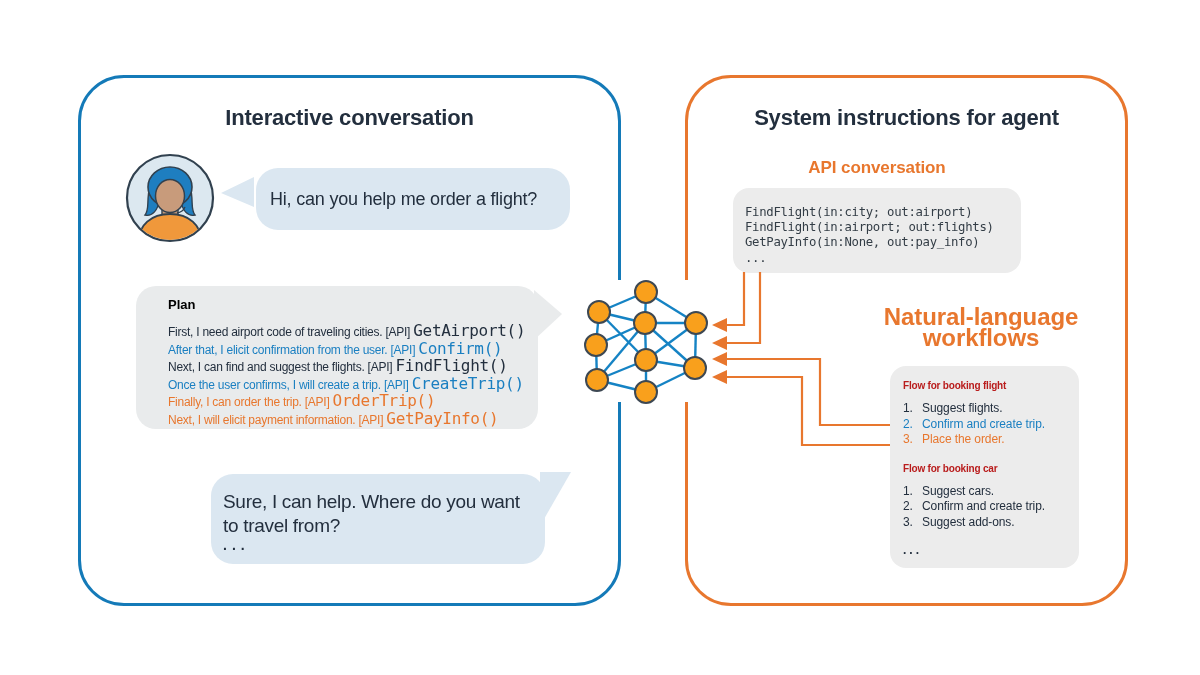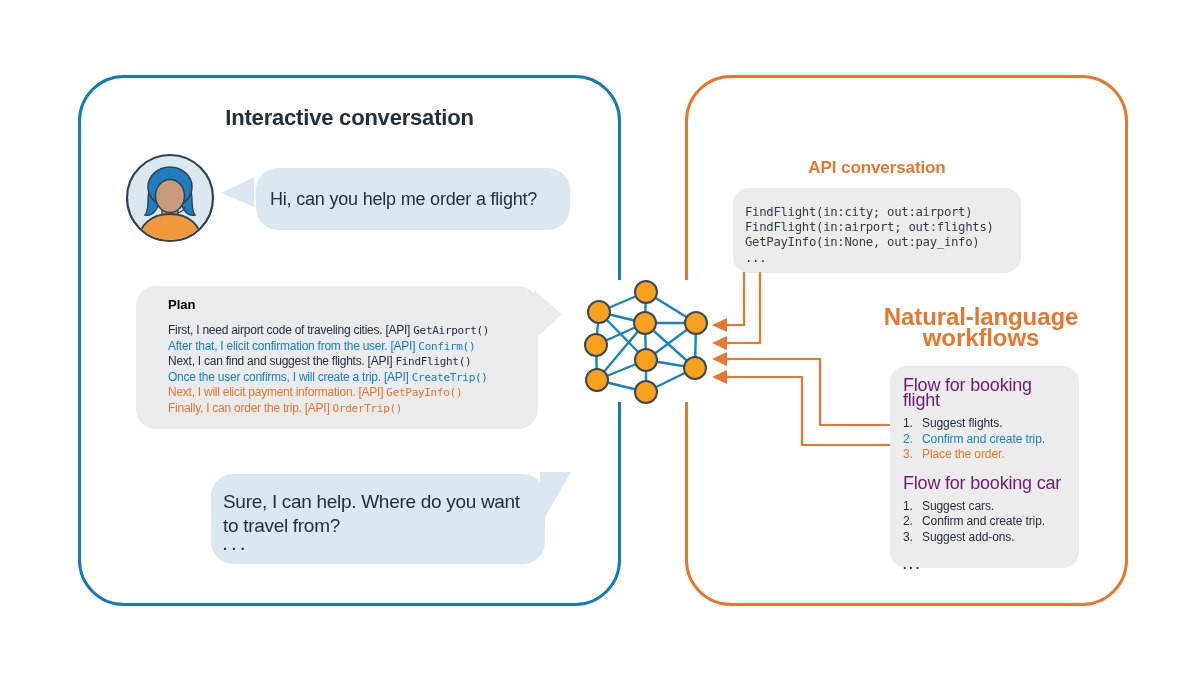"System instructions for agent" div.panel-title { html: none -> <div>System instructions for agent</div> }
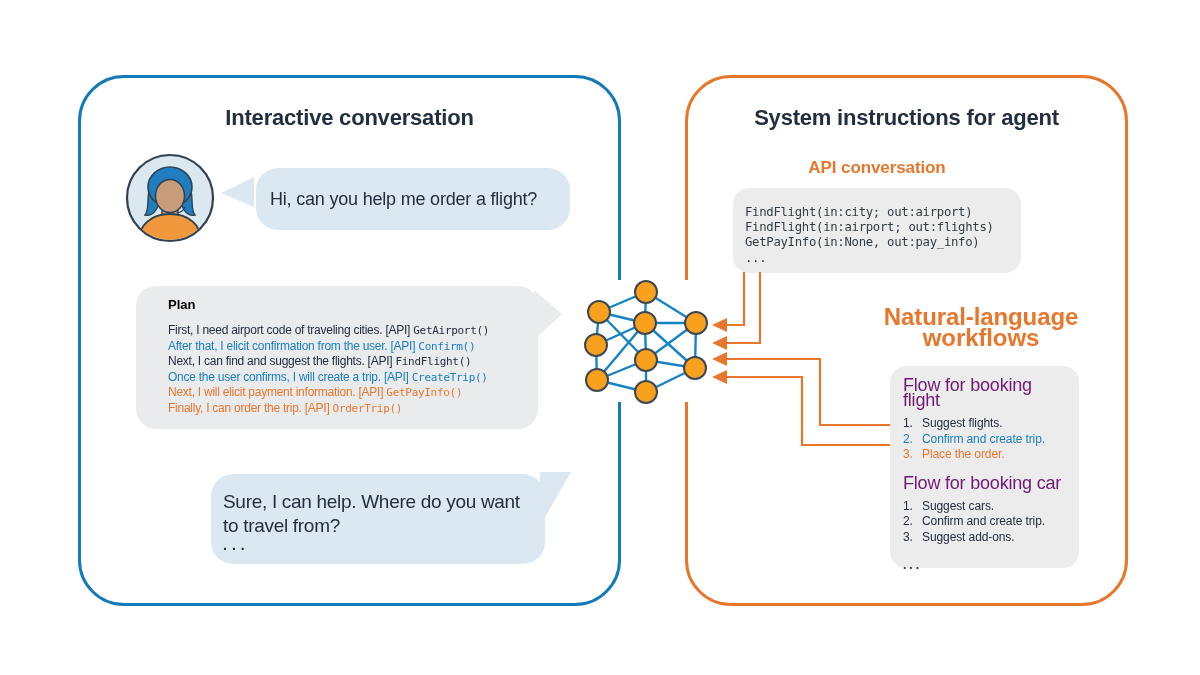"GetAirport()" .plan-line .mono { font-size: 11px -> 16px }
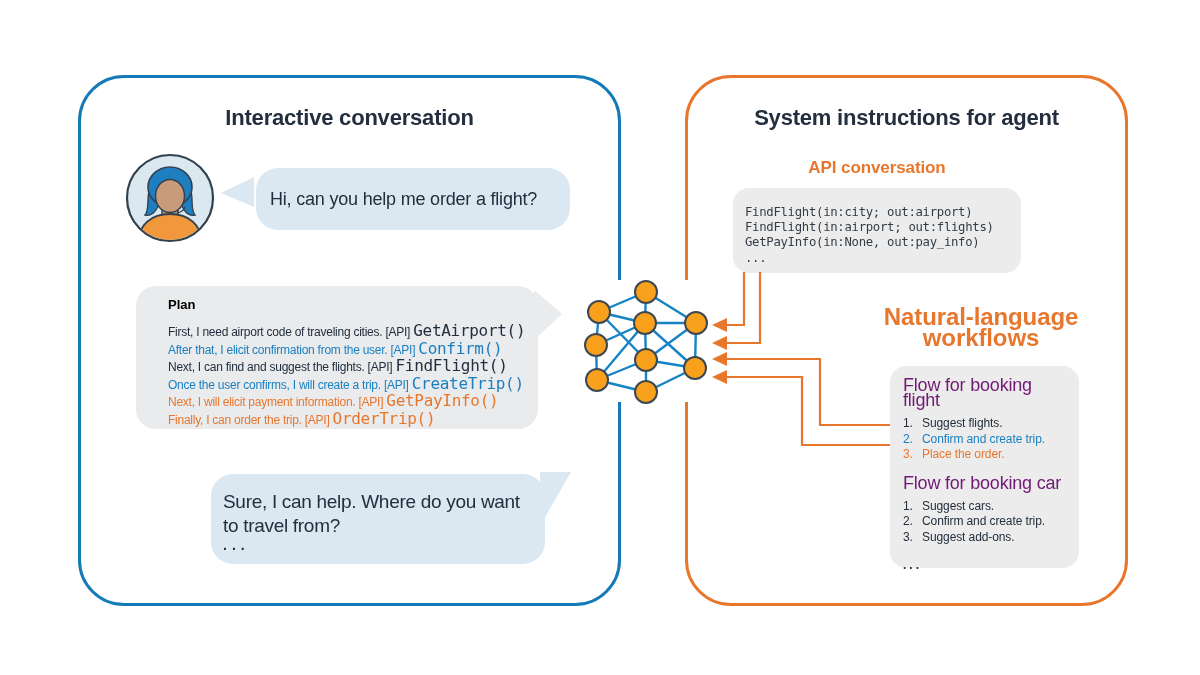"Flow for booking flight" .flow-title { color: #701a75 -> #b91c1c; font-size: 18px -> 10px; font-weight: normal -> bold }
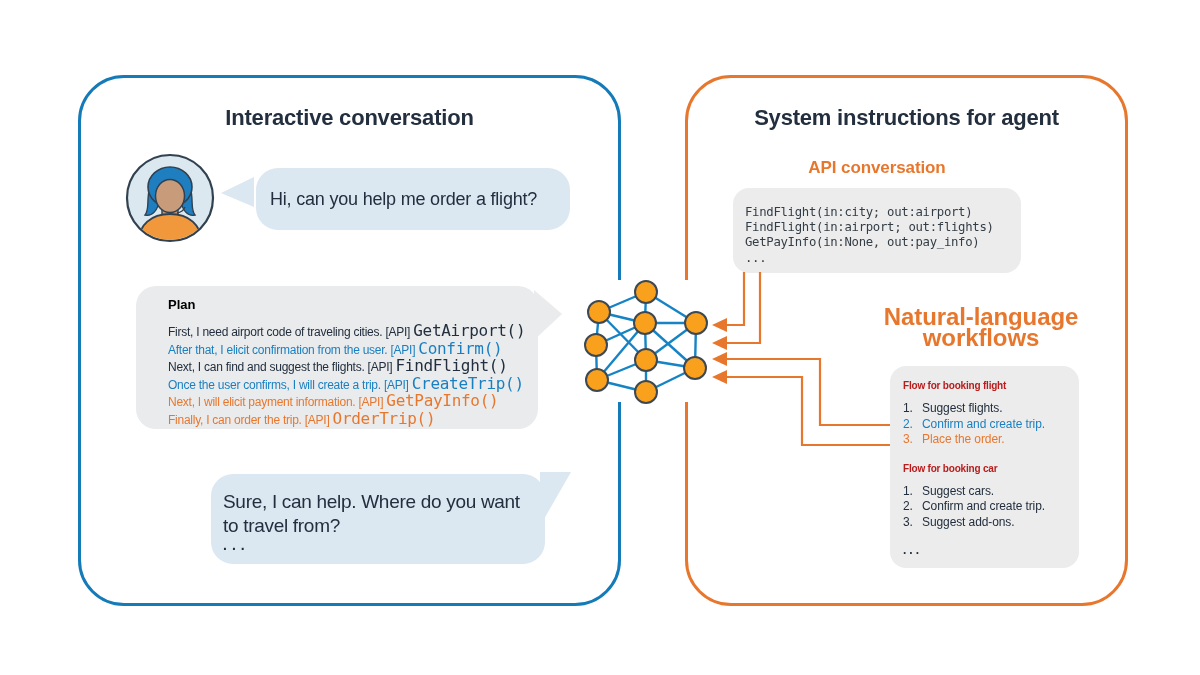"Next, I will elicit payment" div.plan-line { order: before "Finally, I can order the" -> after "Finally, I can order the" }
